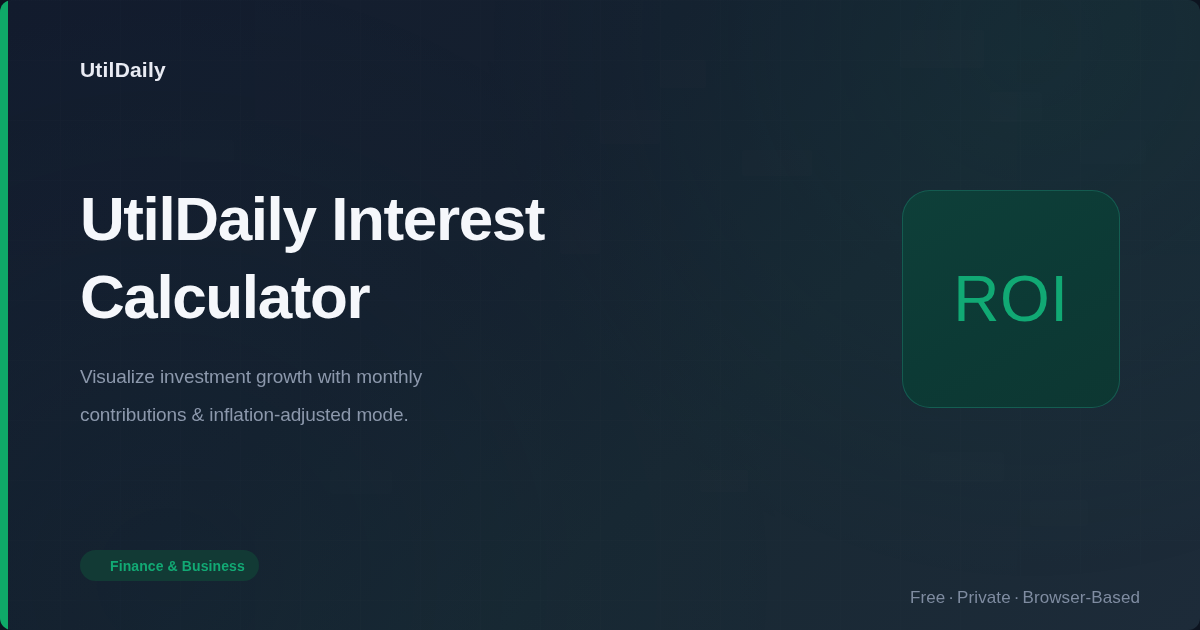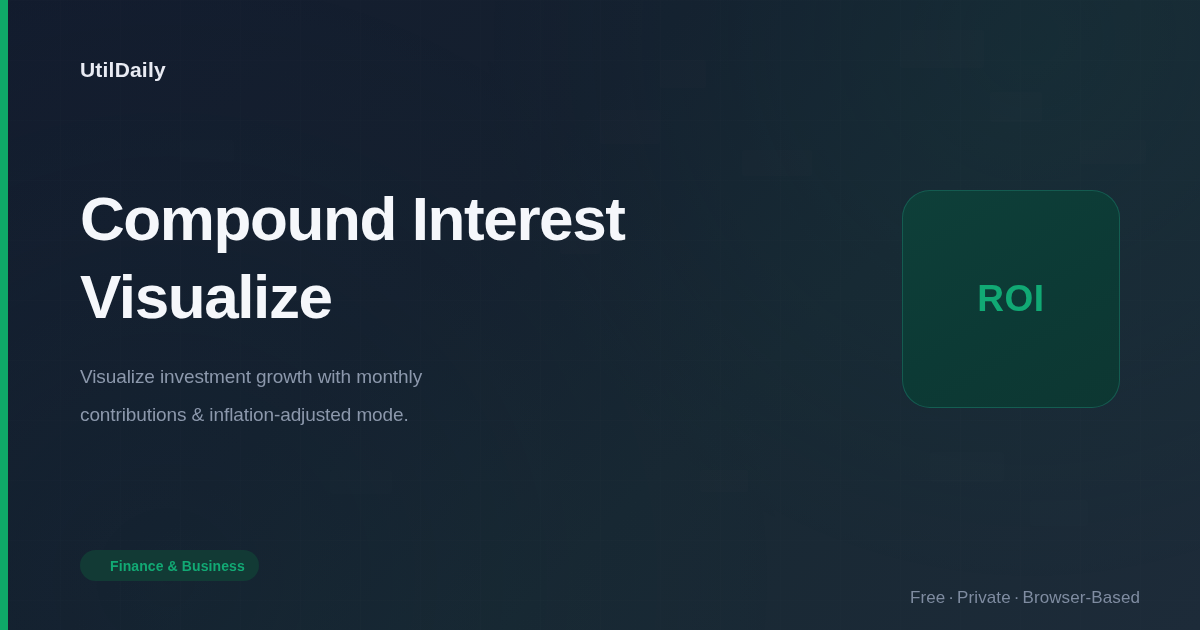"UtilDaily" #card { border-radius: none -> 12px }
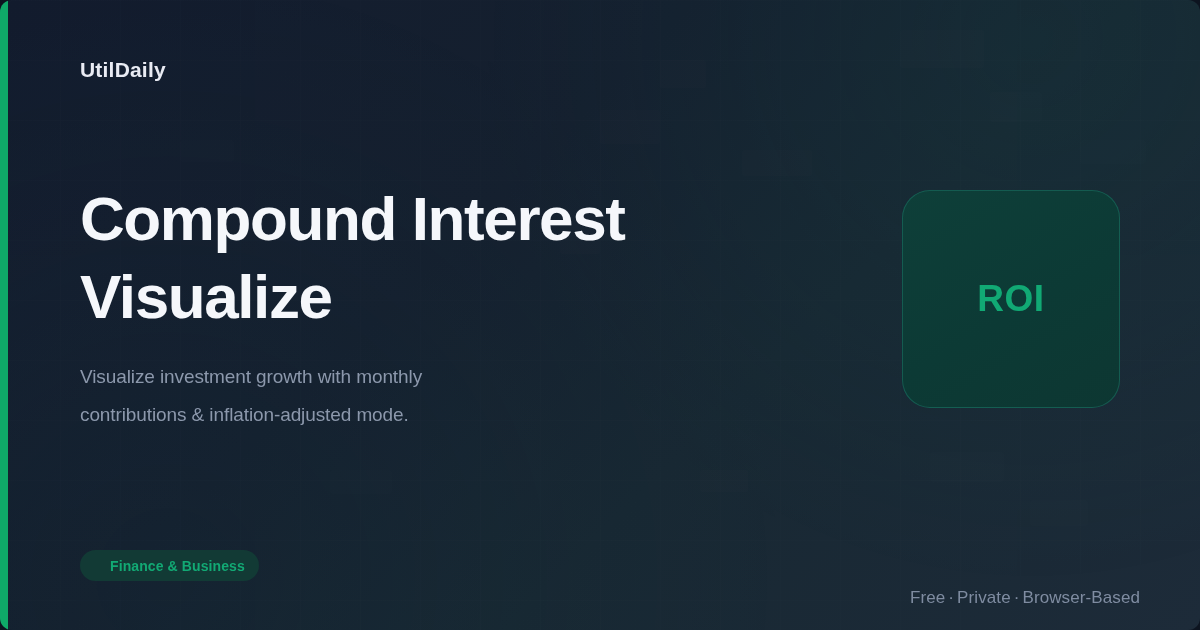"Compound Interest" div { text: Compound -> UtilDaily }
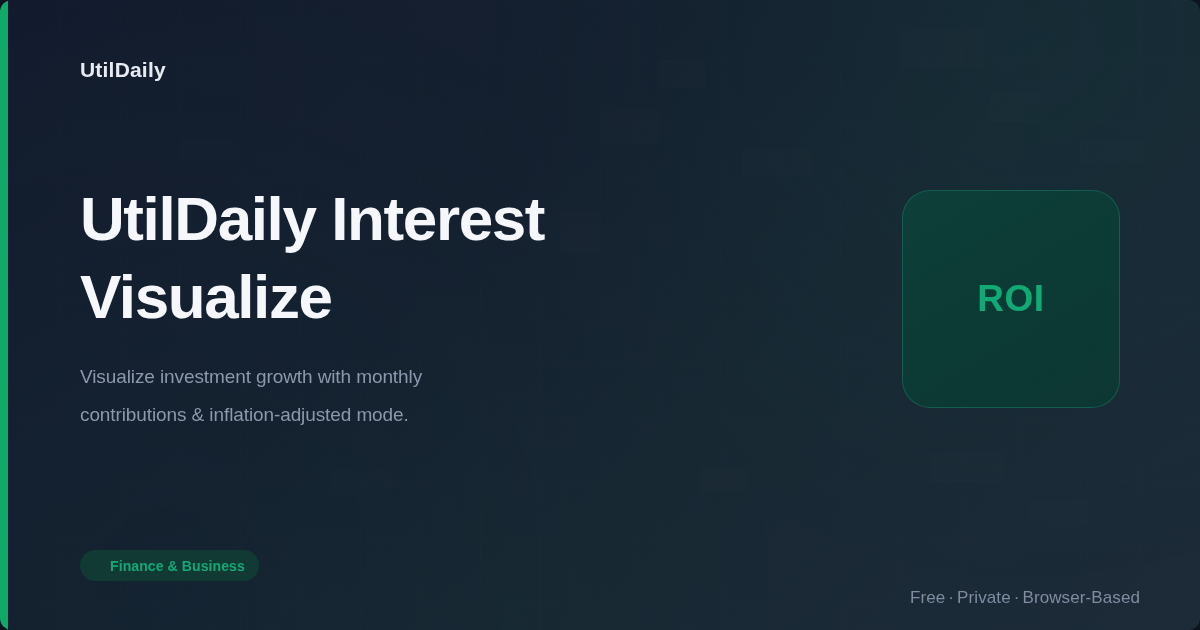"Visualize" div { text: Visualize -> Calculator }
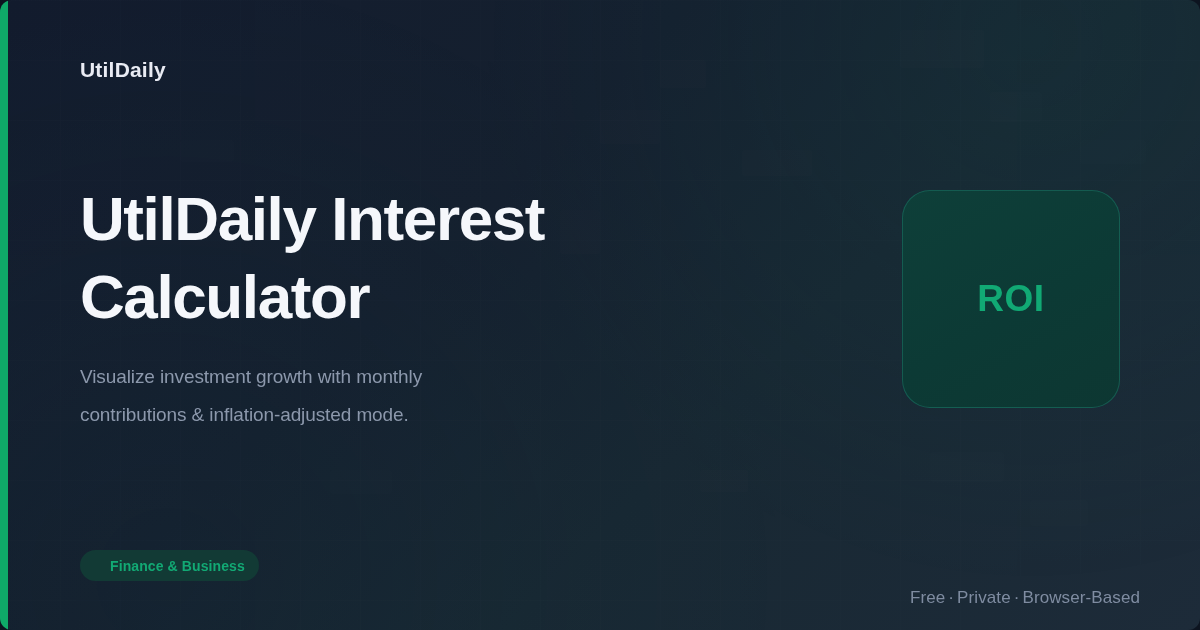"ROI" #roi-label { font-size: 37px -> 64px; font-weight: bold -> normal }
